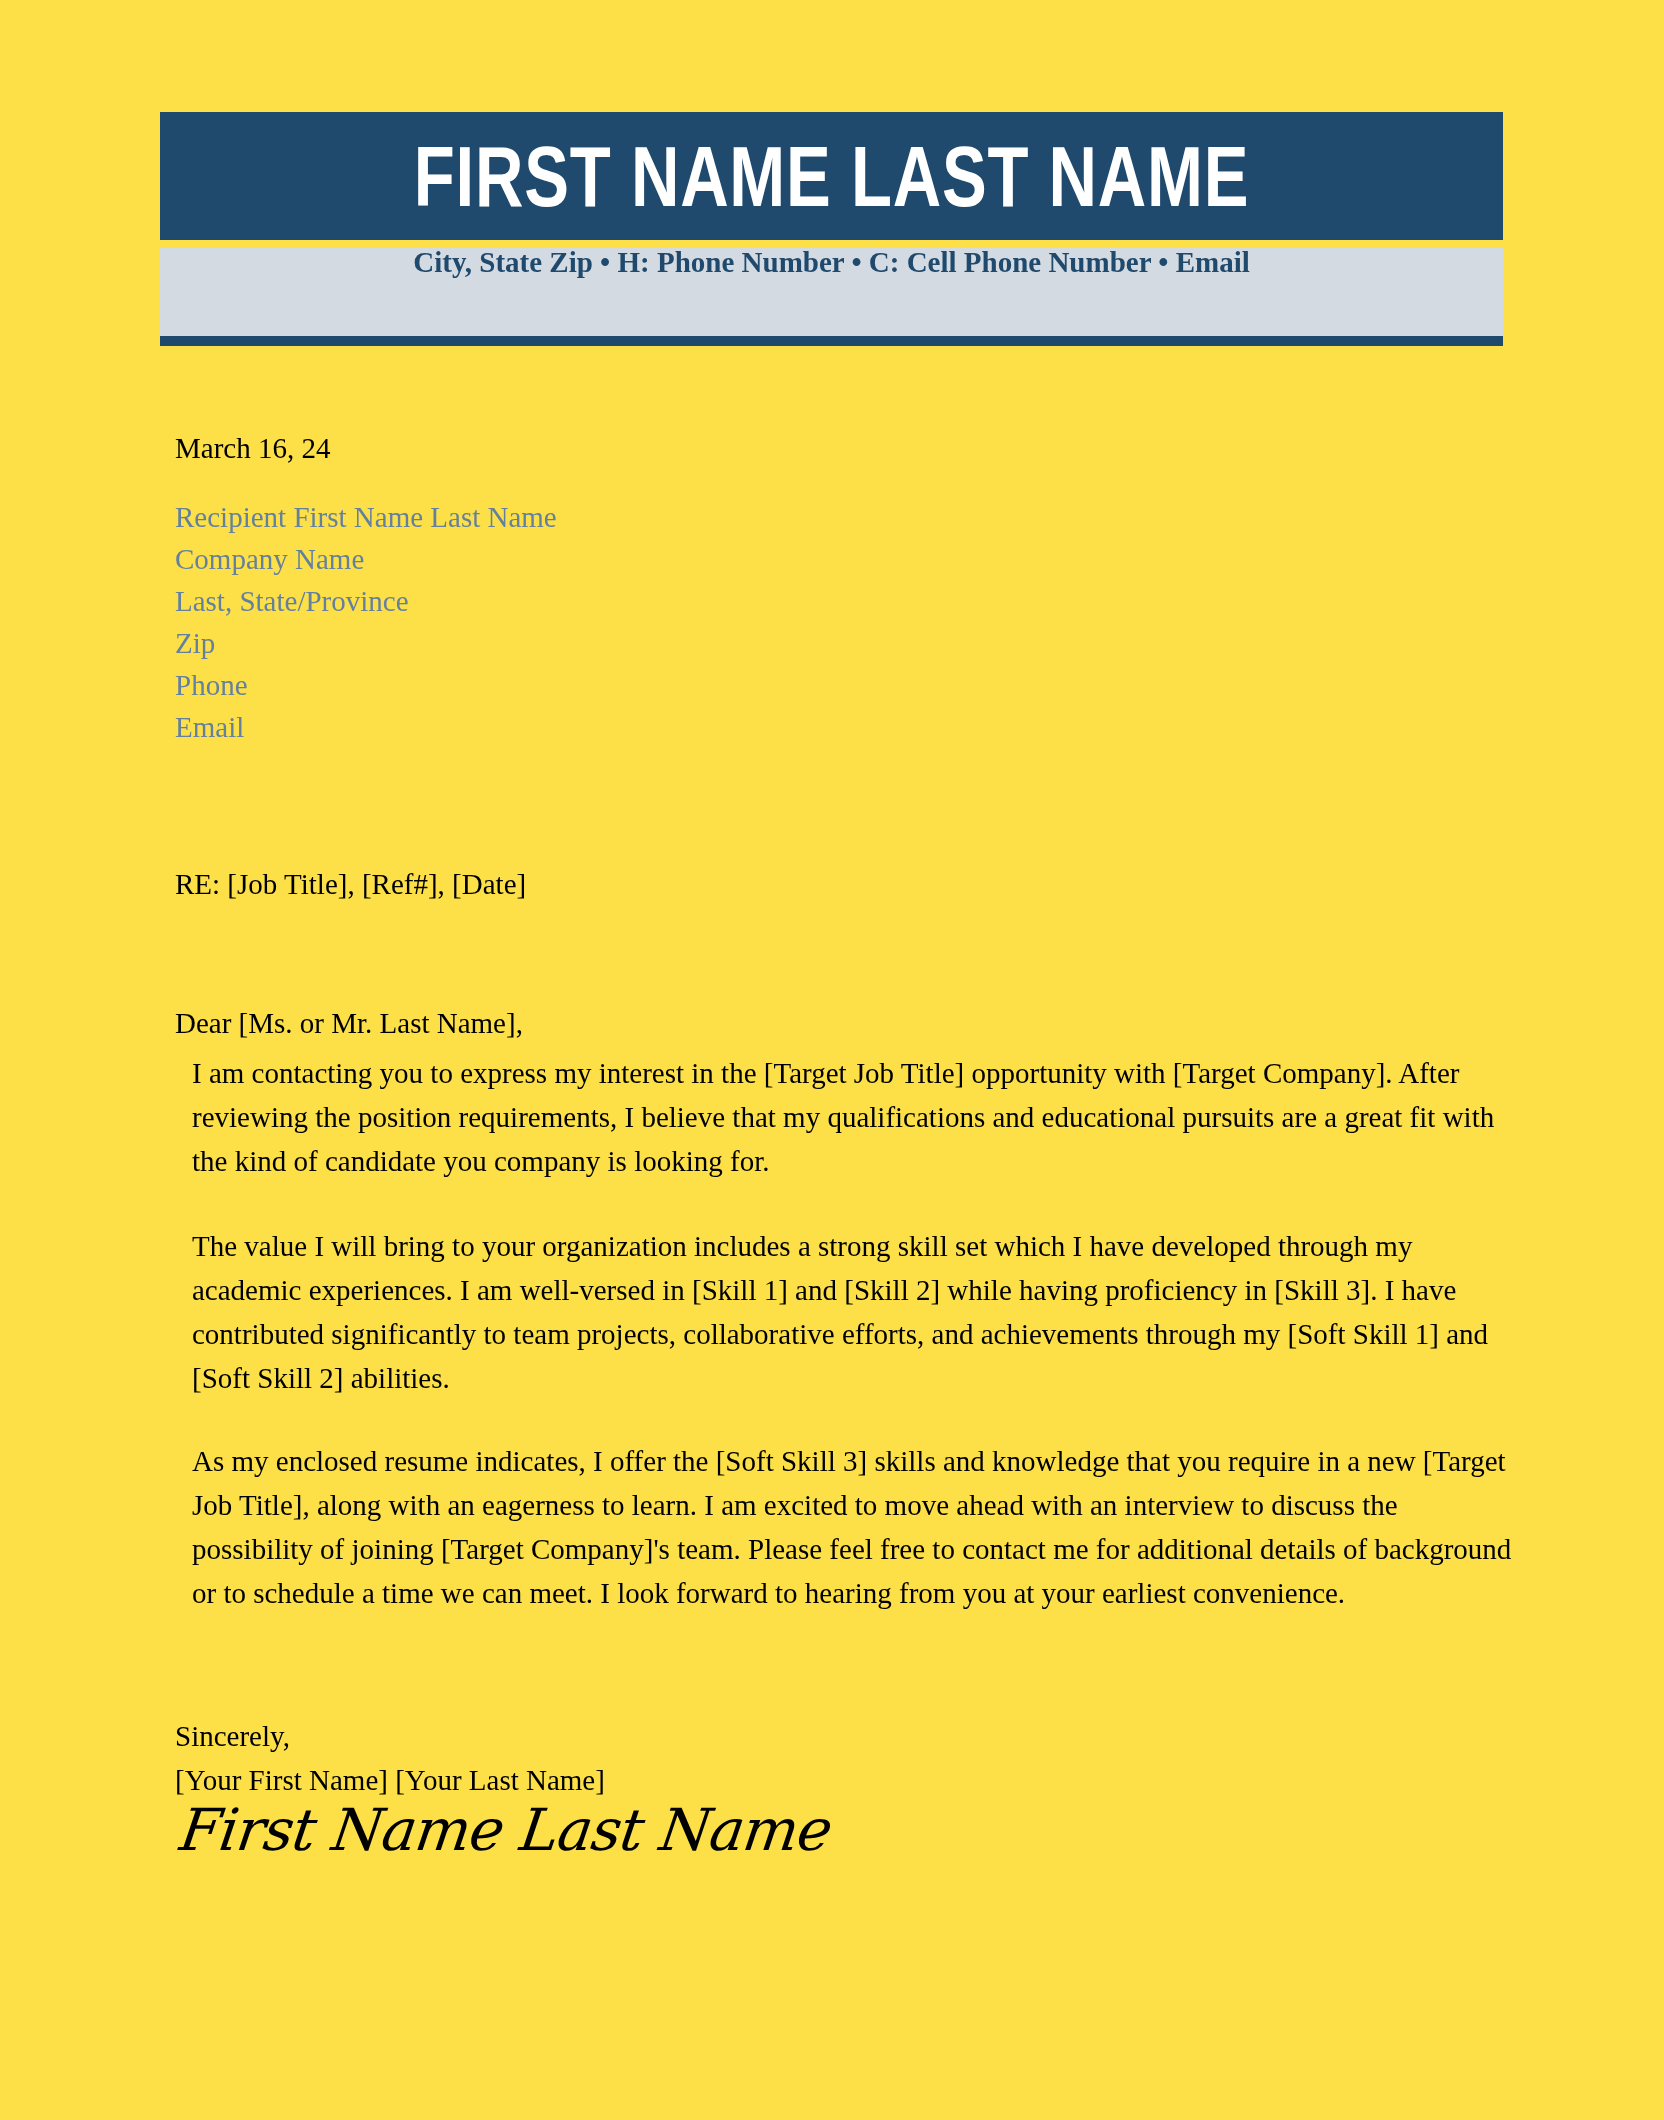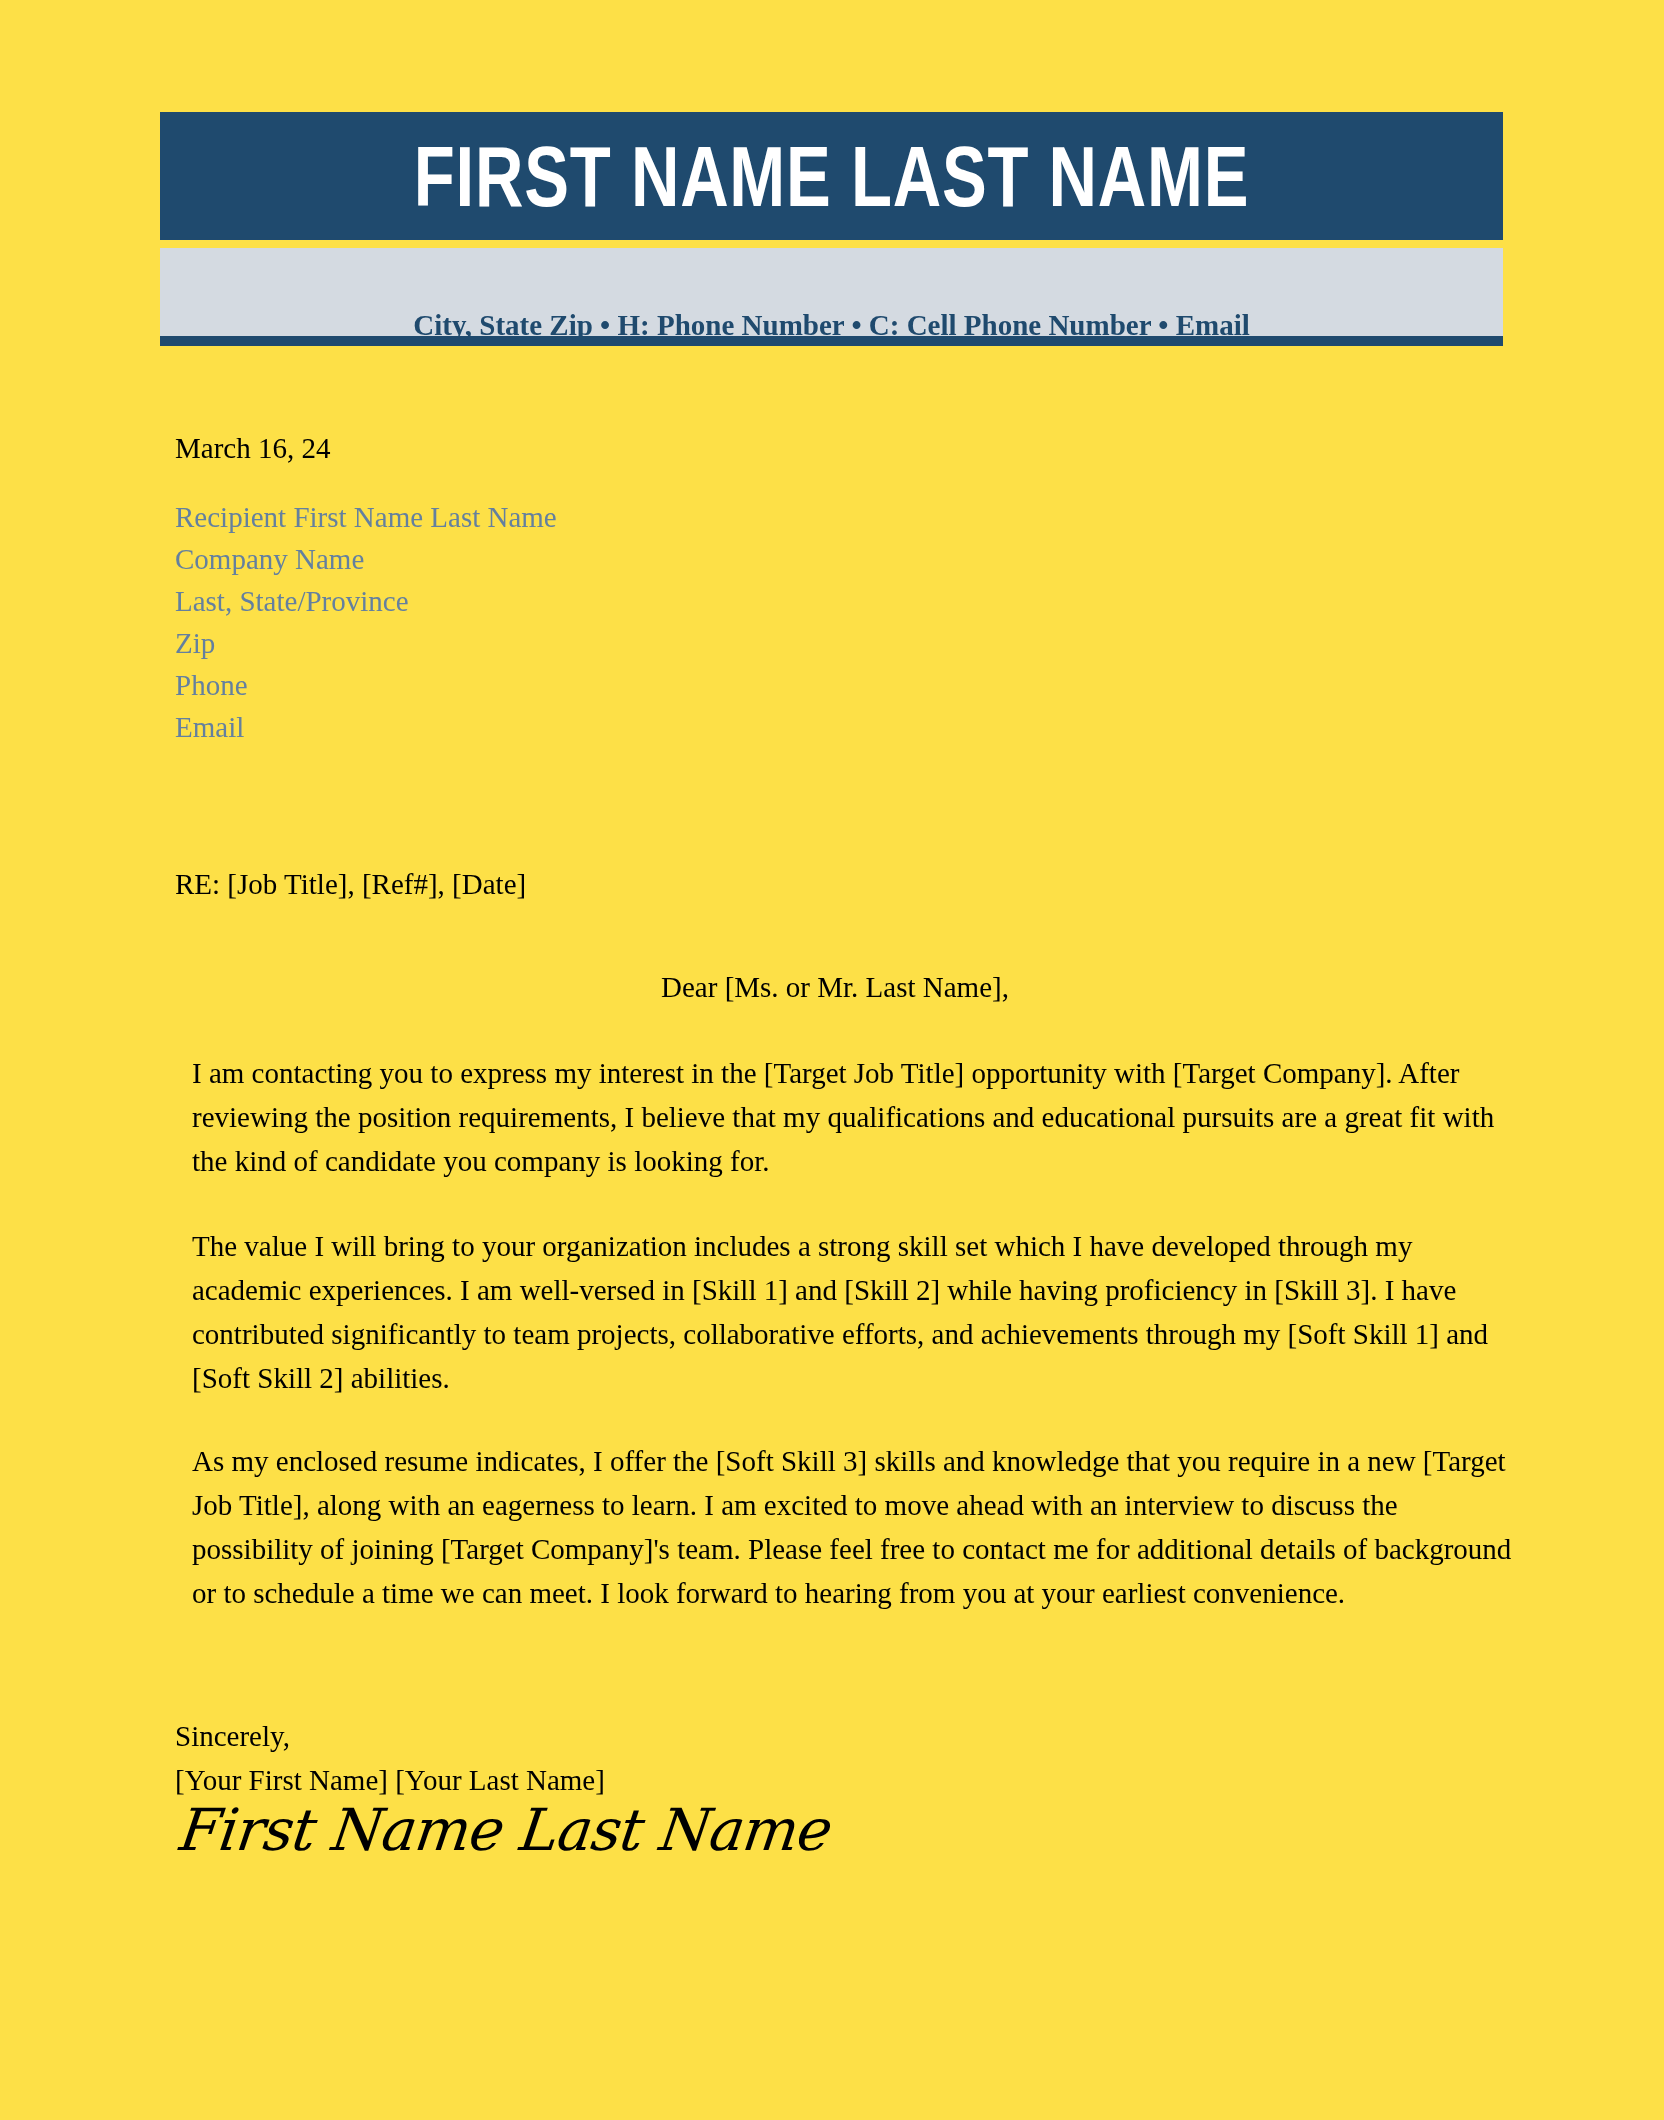"City, State Zip • H:" .band-light { align-items: flex-end -> flex-start }
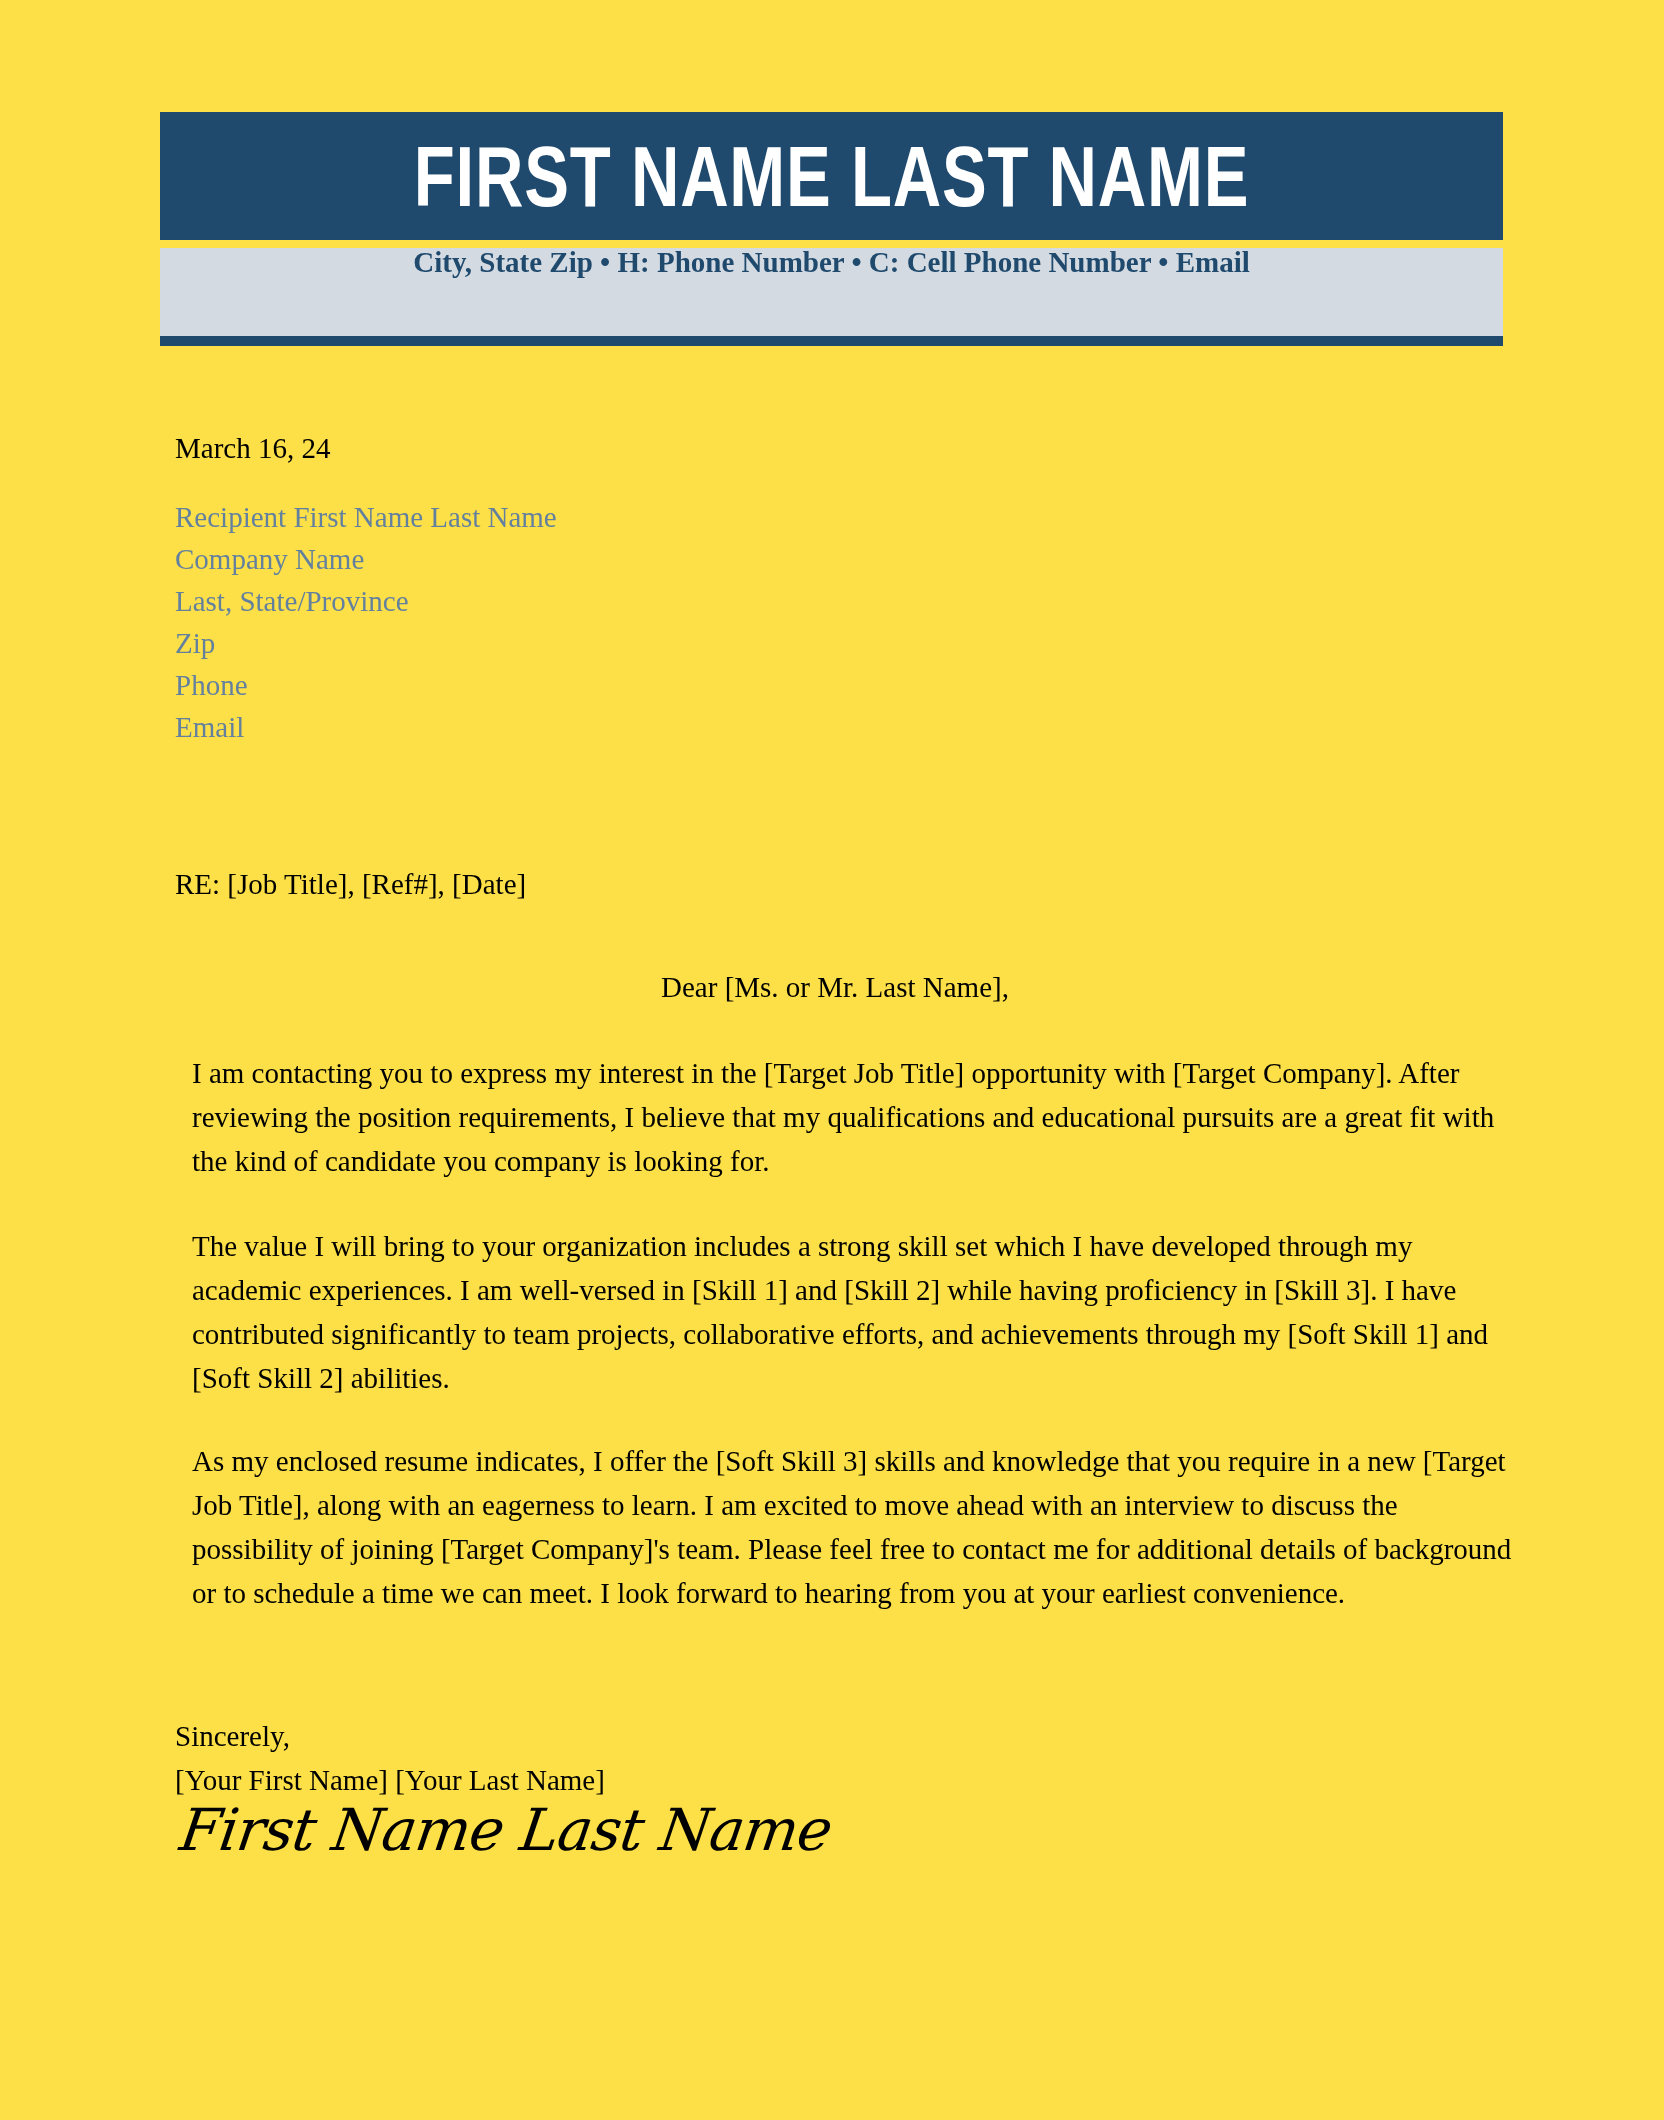"Dear [Ms. or Mr. Last" .salutation-line { text-align: center -> none; top: 965px -> 1001px }
